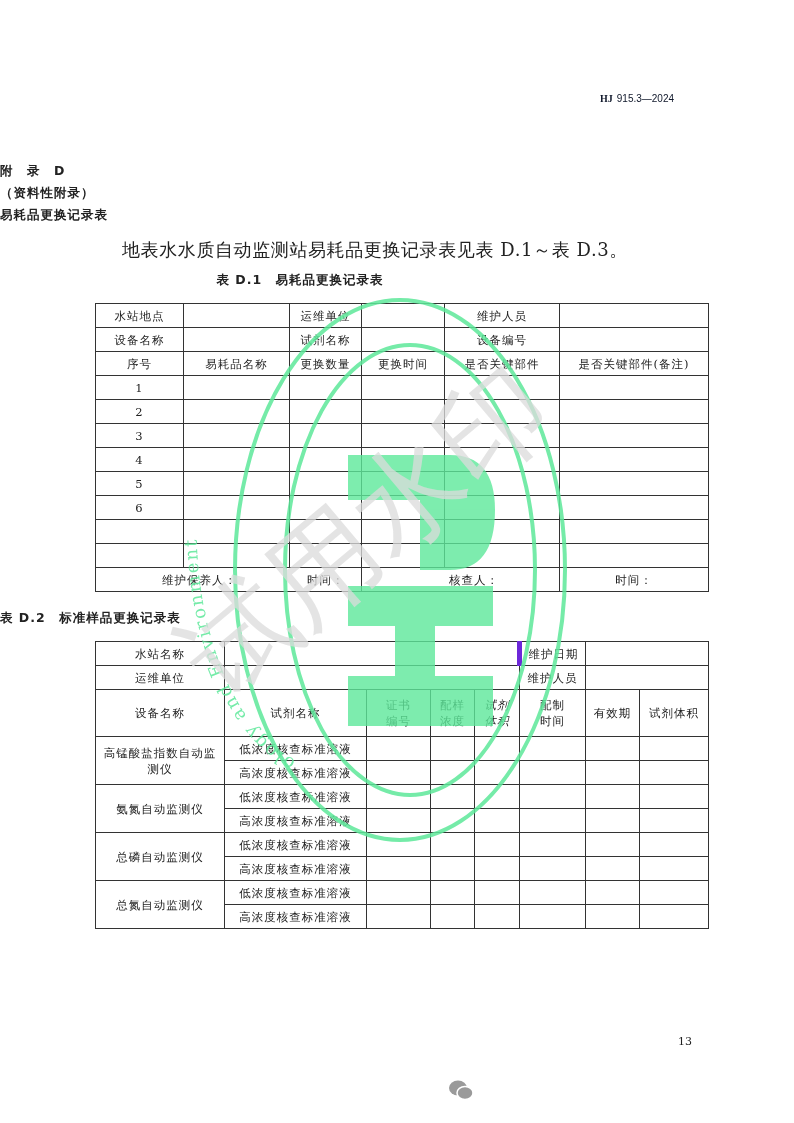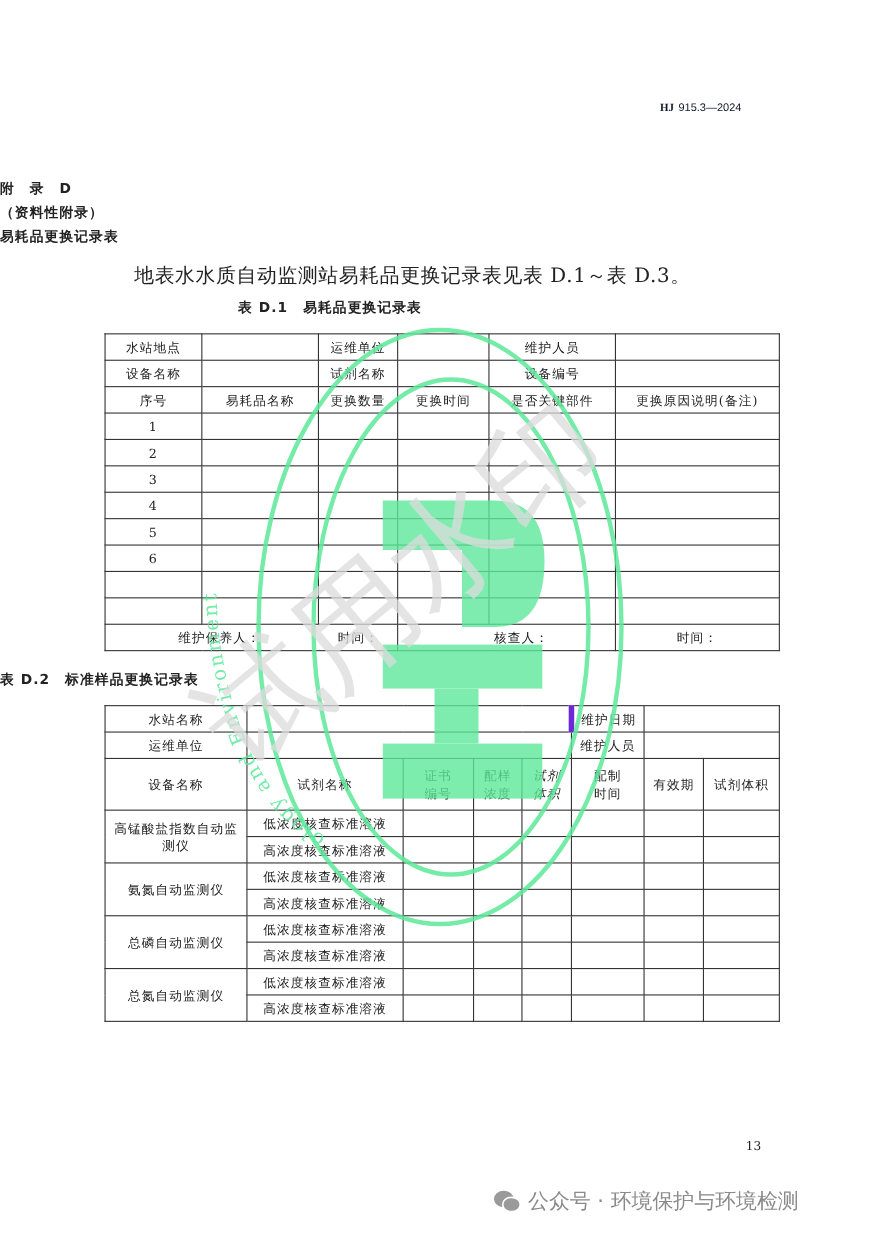"更换原因说明(备注)" td { text: 更换原因说明 -> 是否关键部件 }
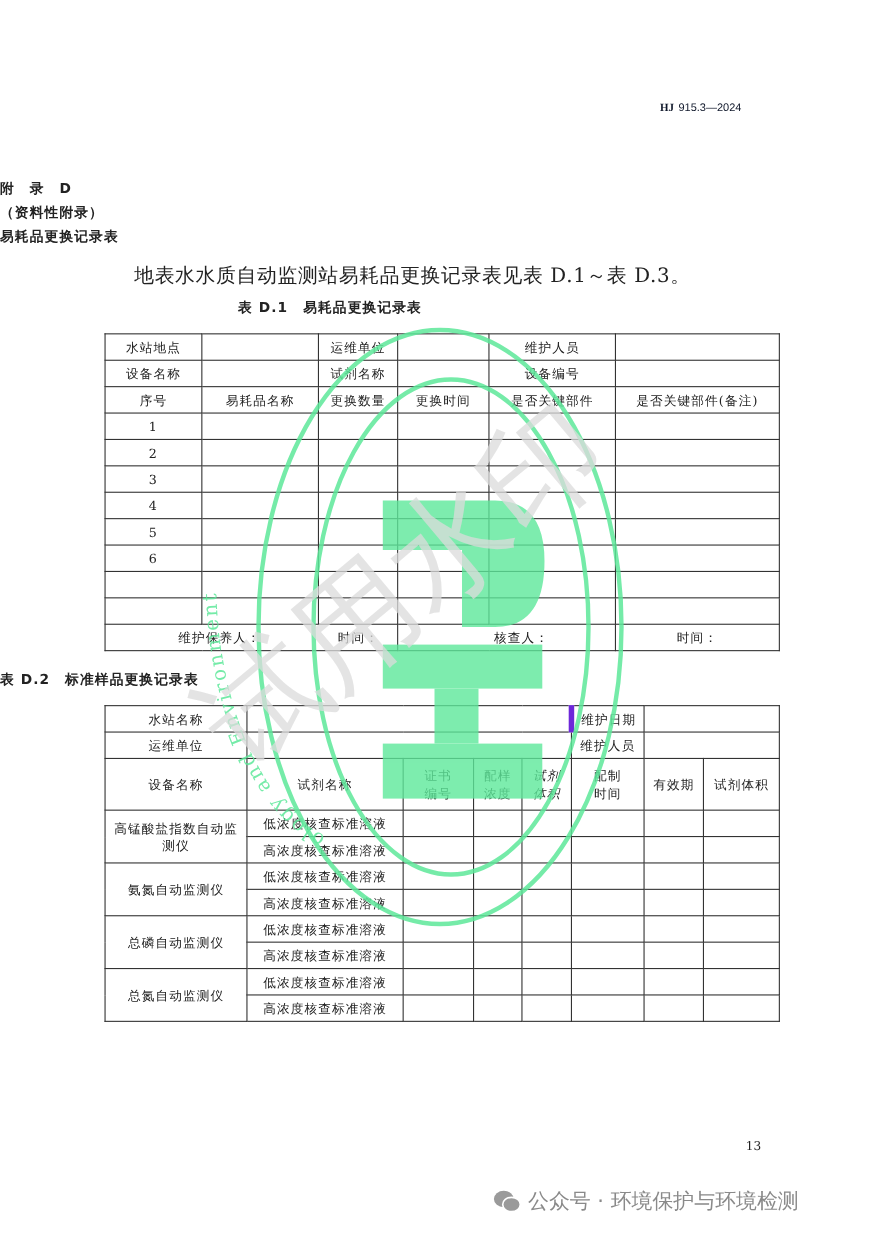"公众号 · 环境保护与环境检测" span { html: <span>公众号 · 环境保护与环境检测</span> -> none }
